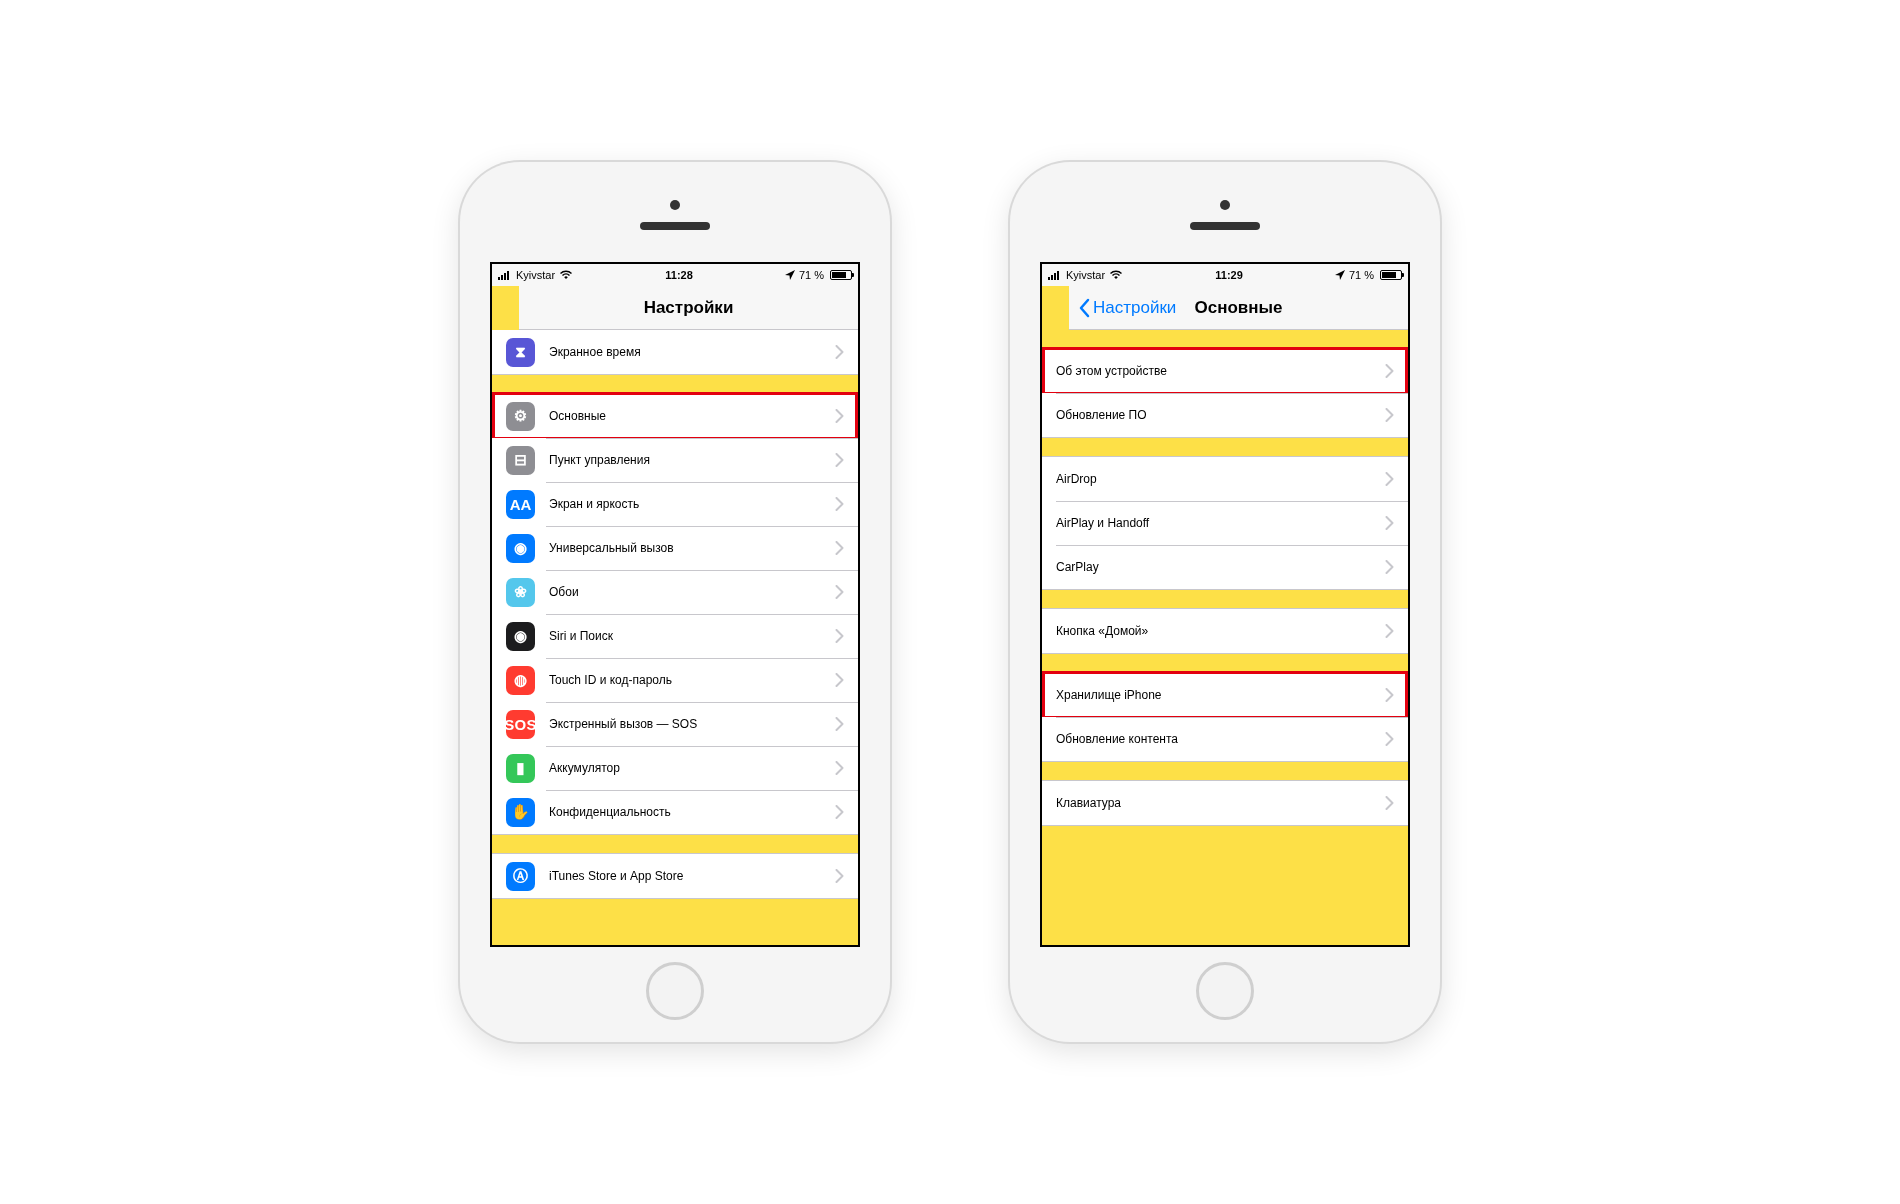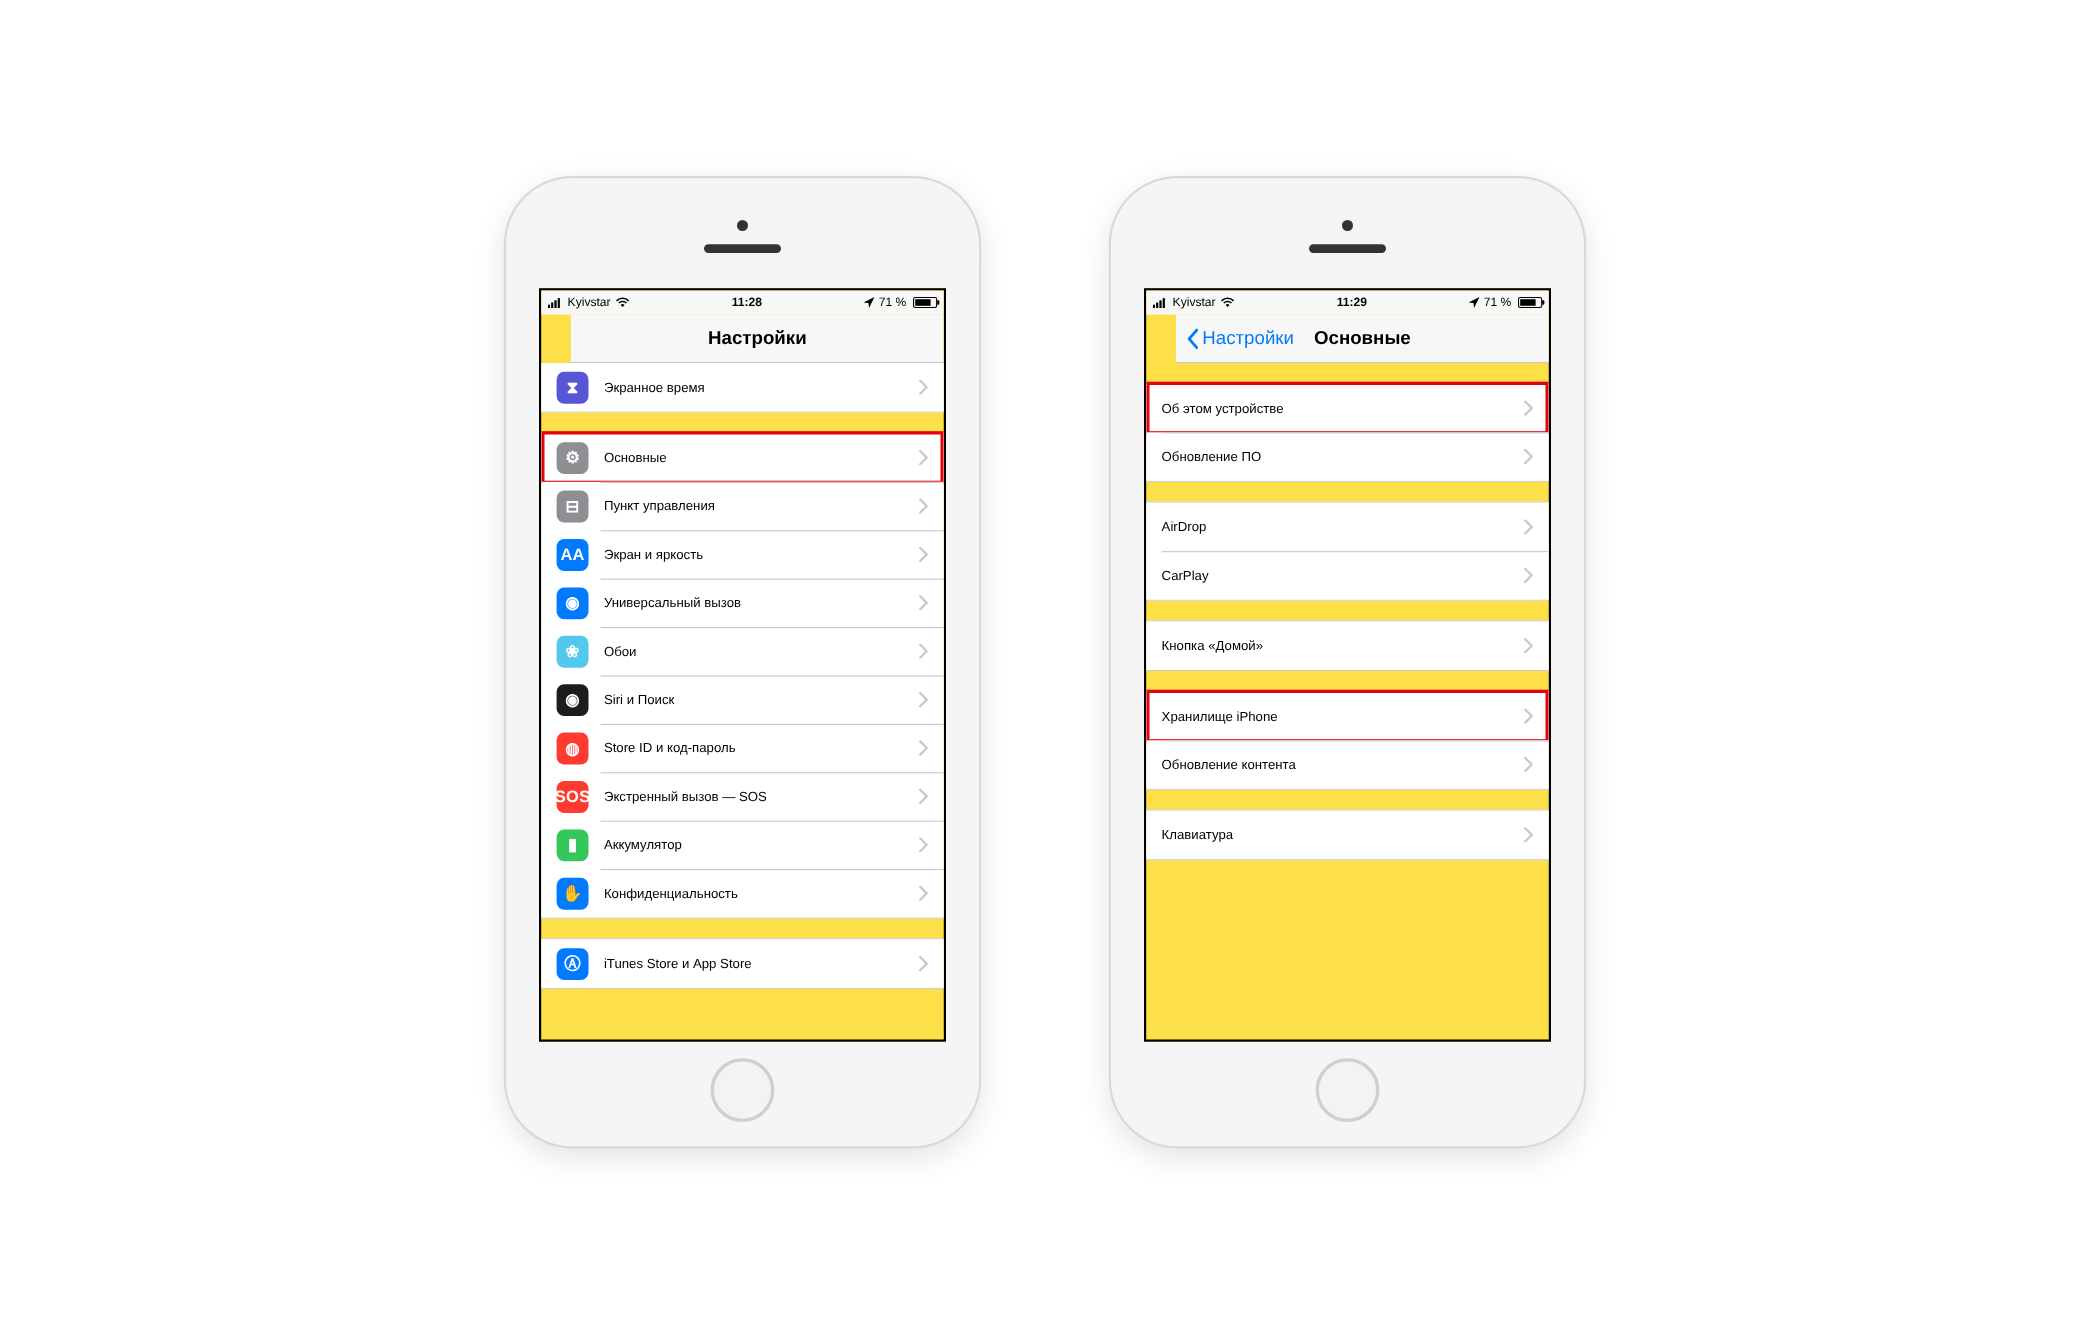"AirPlay и Handoff" div.row { html: none -> <div> <div>AirPlay и Handoff</div> <span> <svg> <path></path> </svg> </span> </div> }
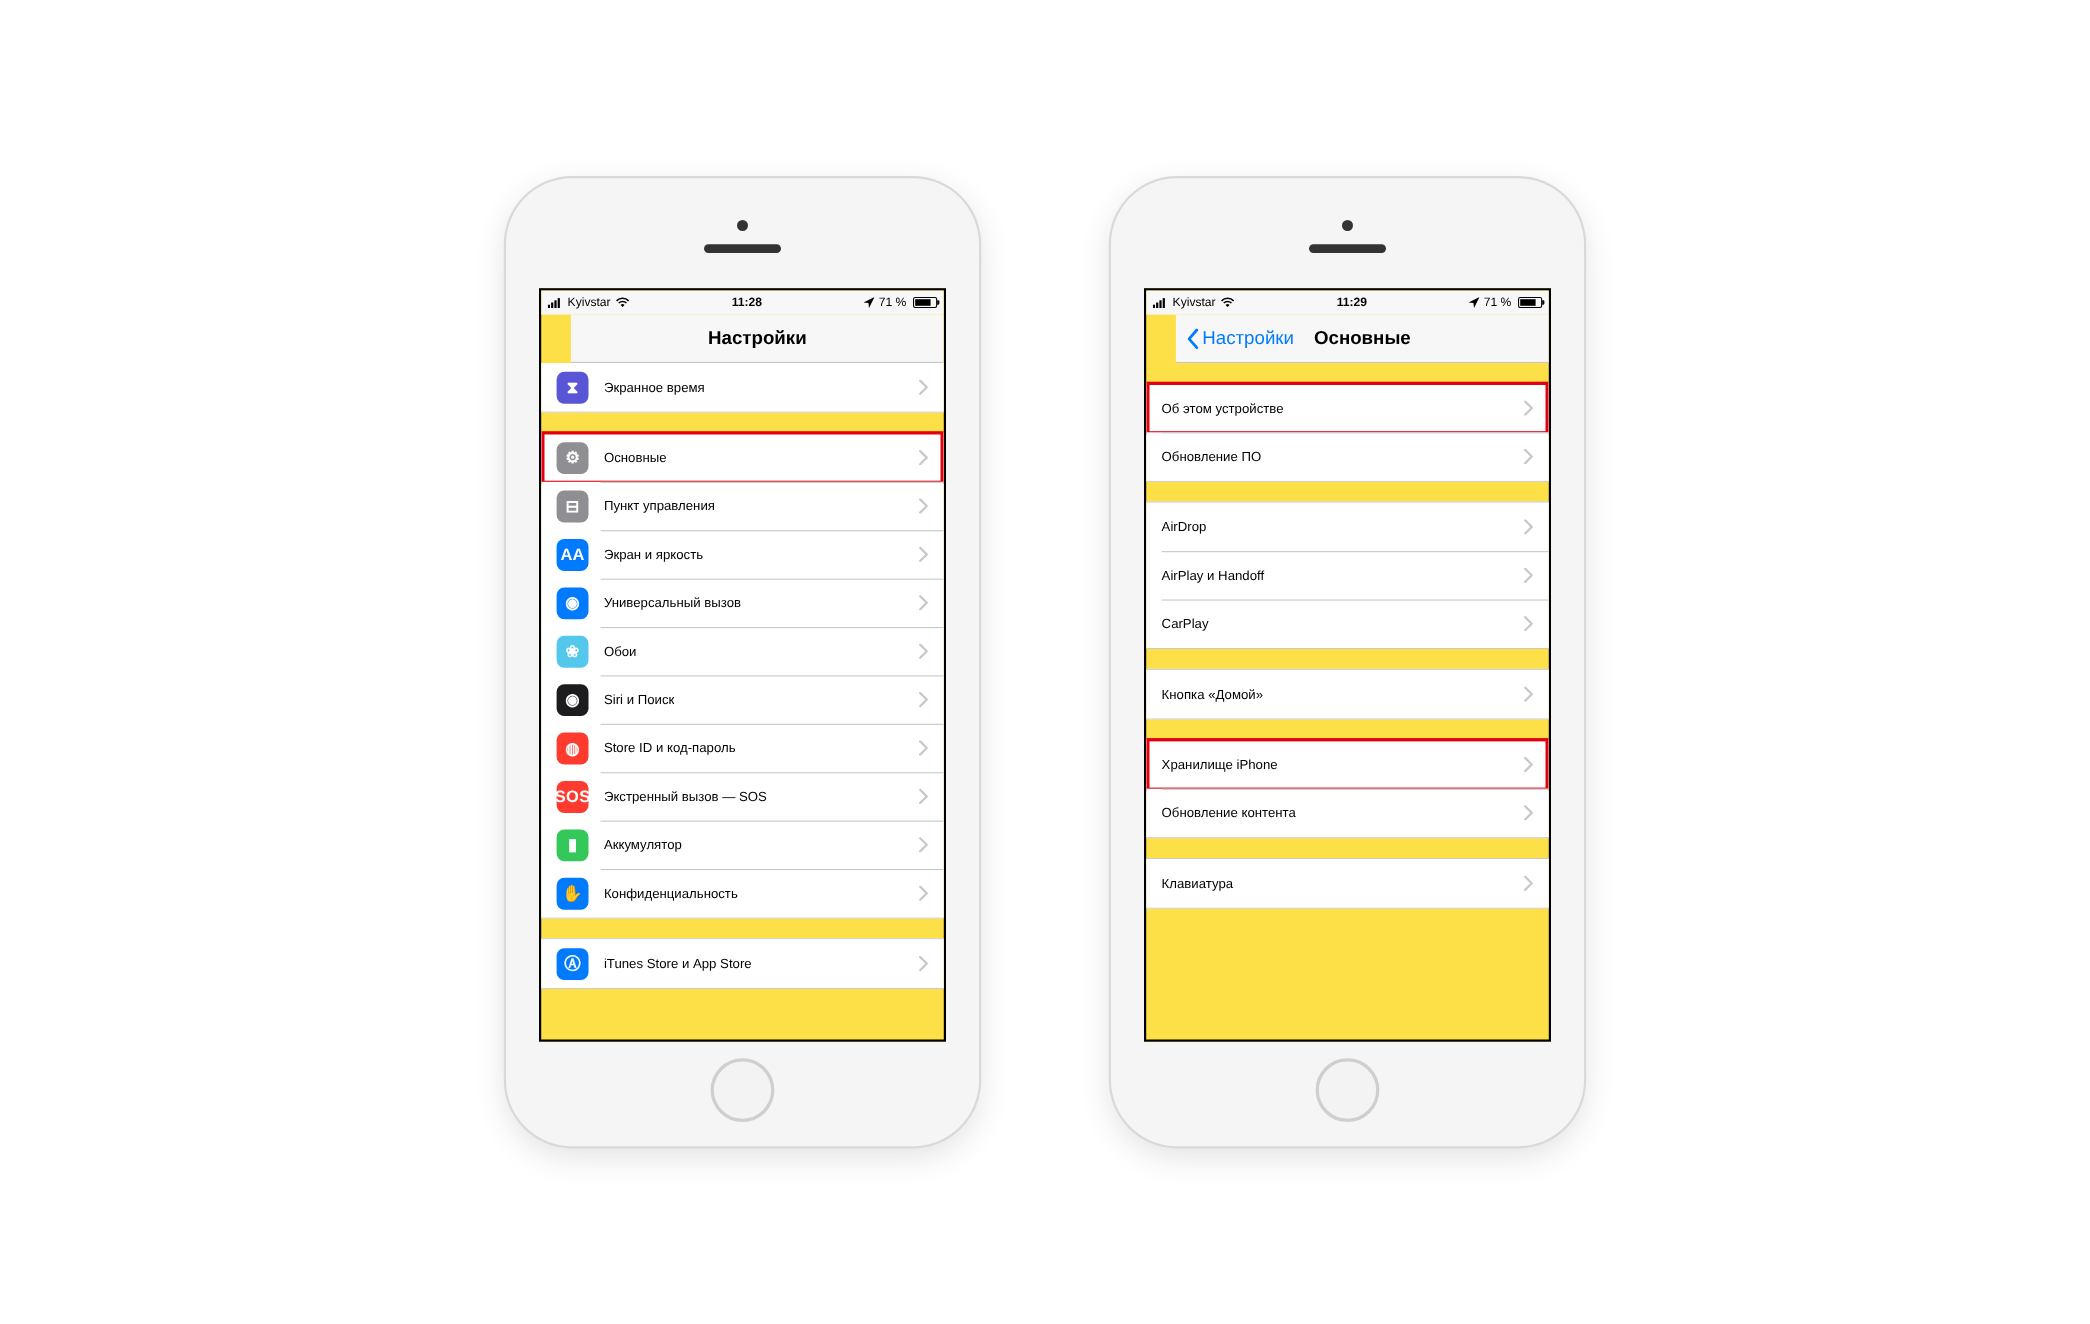"Store ID и код-пароль" div.label { text: Store -> Touch }
